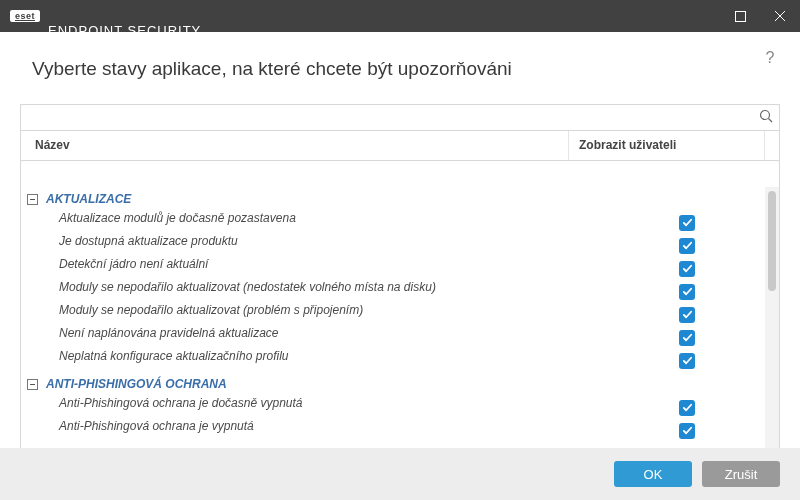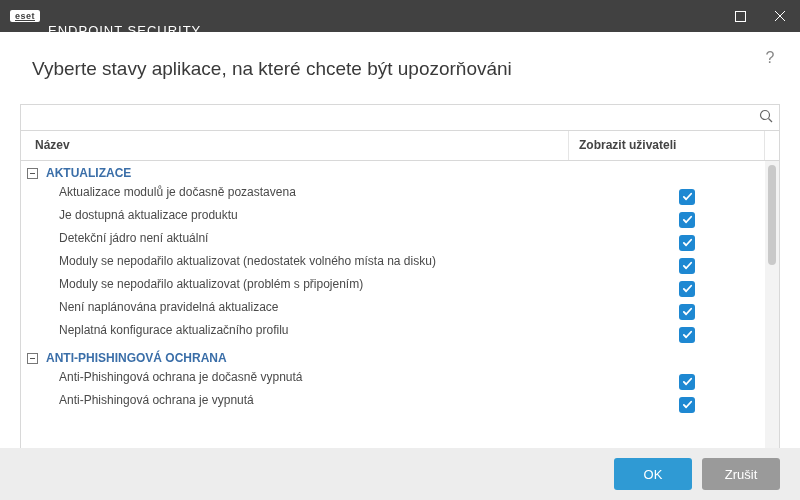"Název" .table-wrap { gap: none -> 26px }
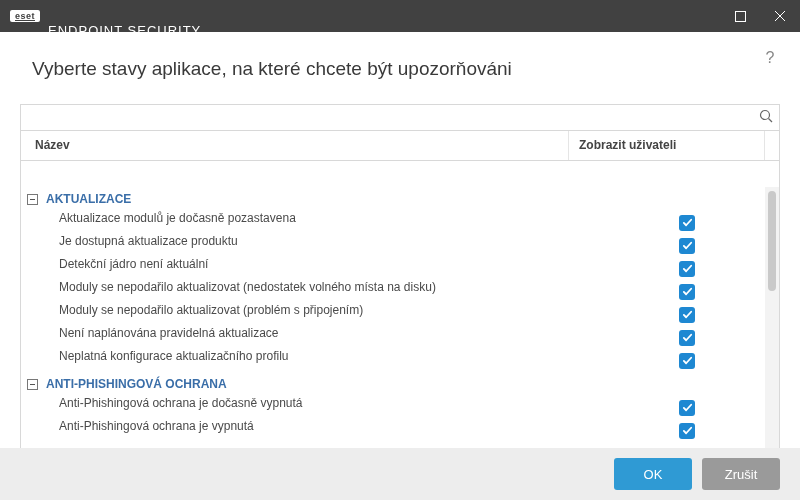"AKTUALIZACE" .rows { font-style: none -> italic }
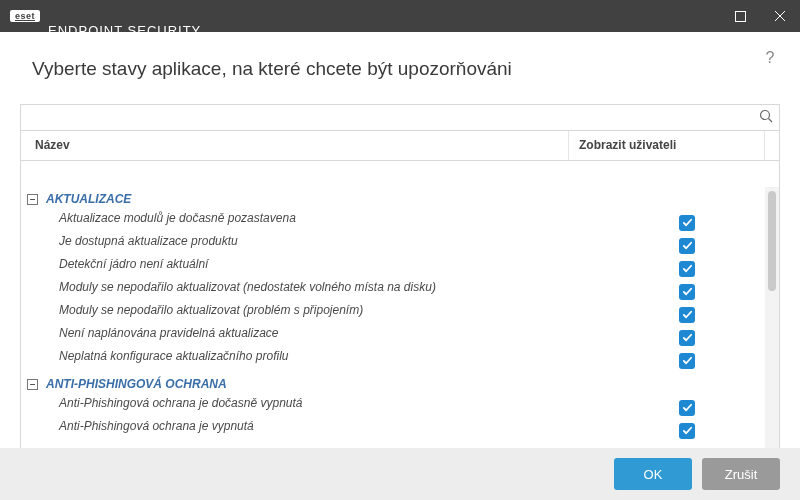"OK" .btn { height: 32px -> 26px }
